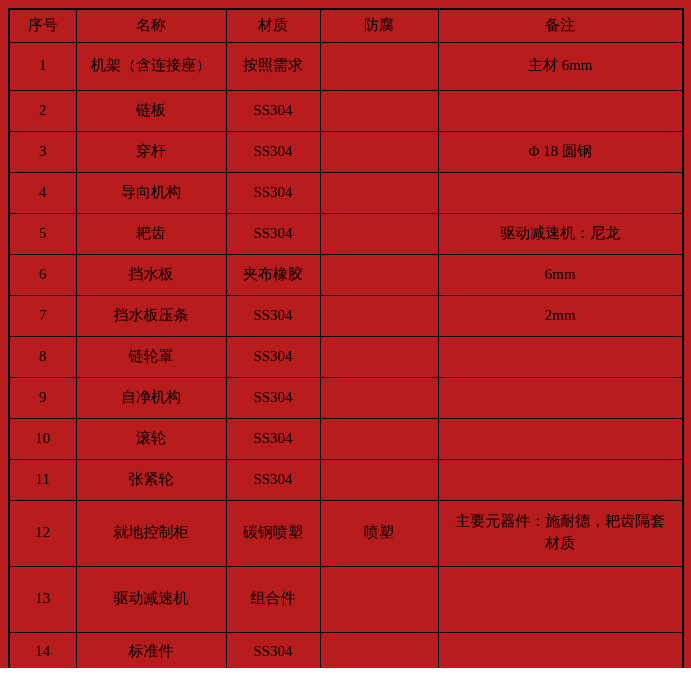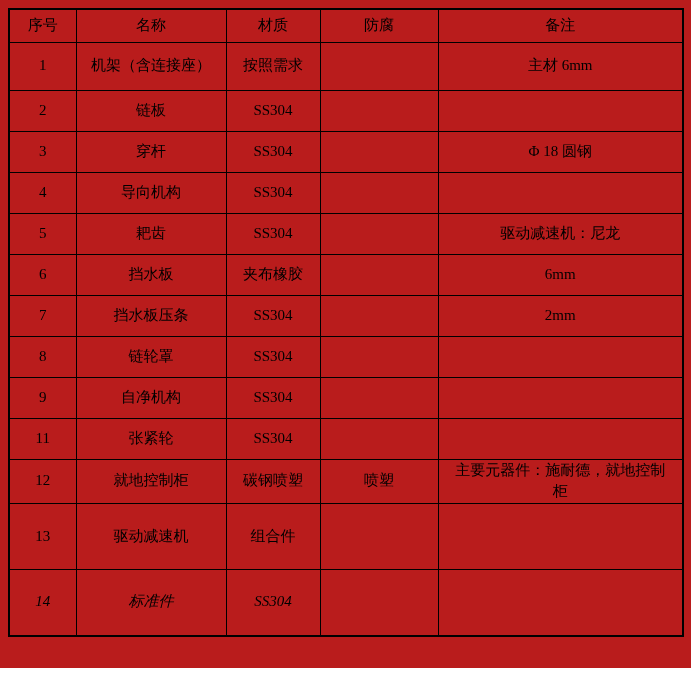"10" tr { html: none -> <tr> <td>10</td> <td>滚轮</td> <td>SS304</td> <td></td> <td></td> </tr> }
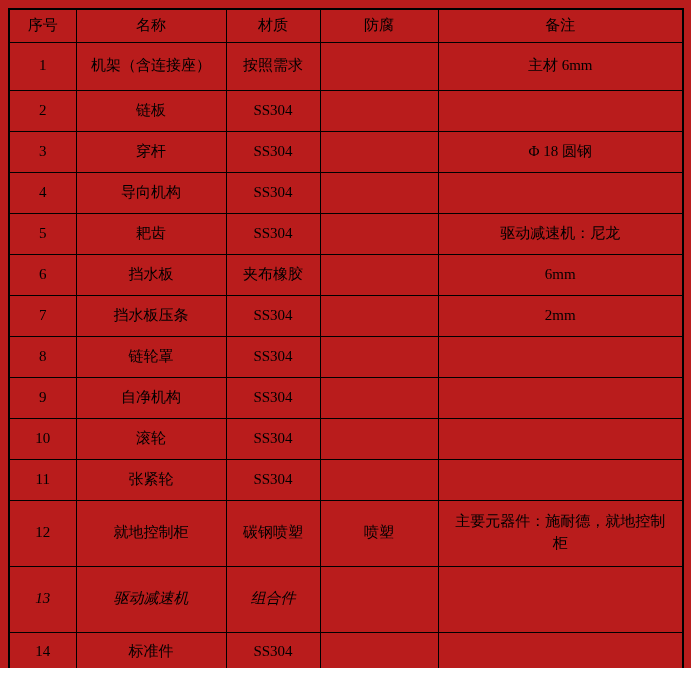"主要元器件：施耐德，就地控制柜" td { text: 就地控制柜 -> 耙齿隔套材质 }
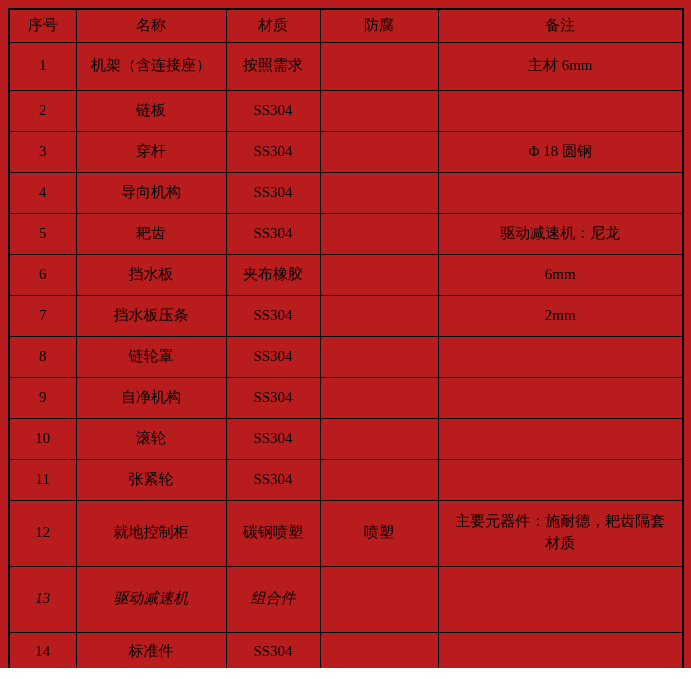"13" tbody tr:nth-child(13) { font-style: italic -> none }
